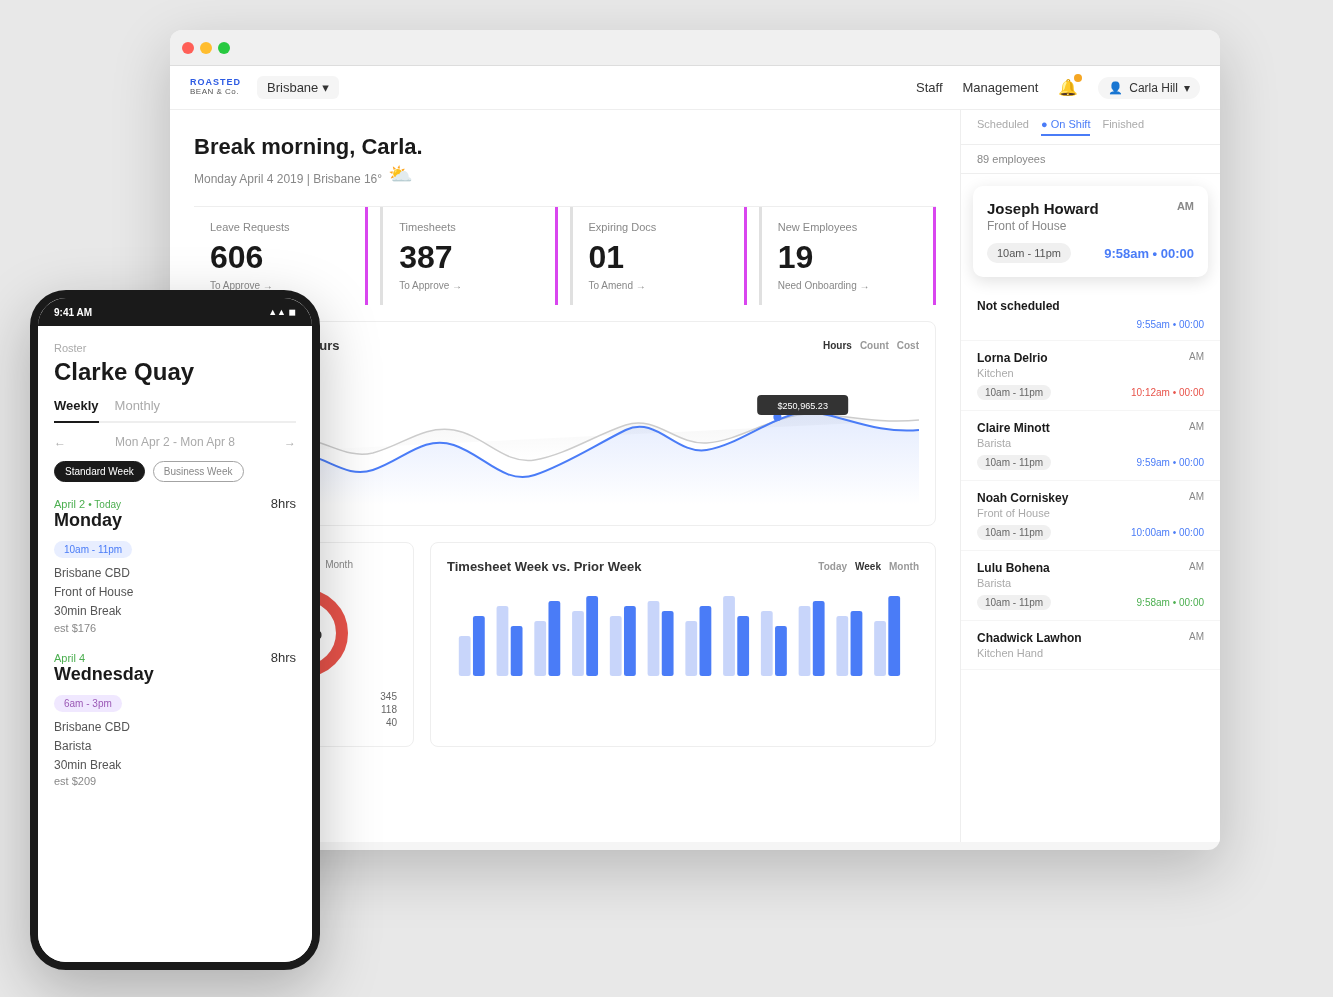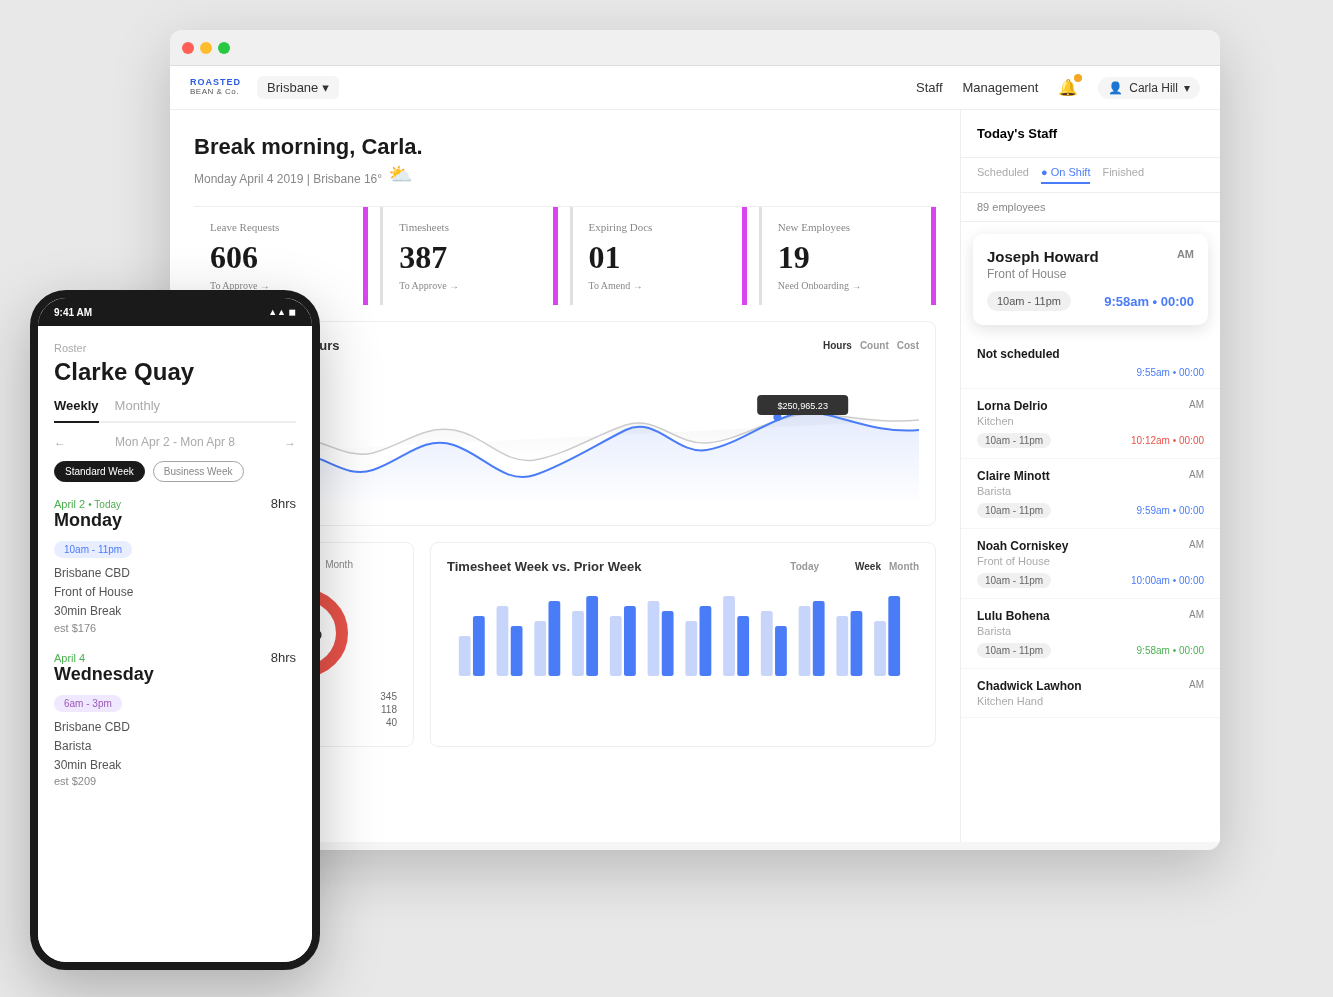"Today's Staff" div.staff-header { html: <div>Today's Staff</div> -> none }
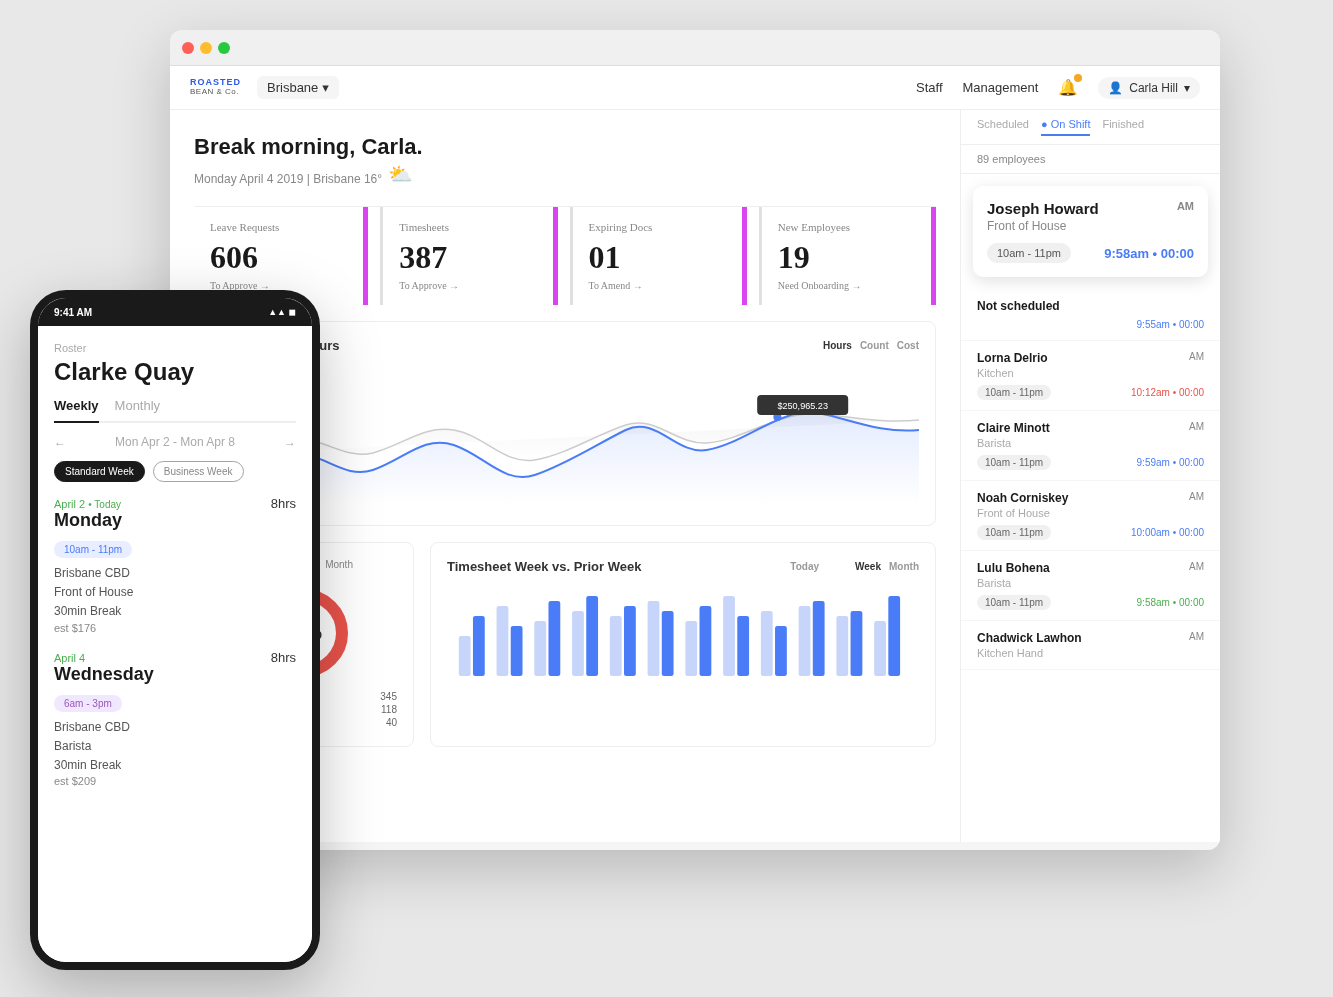"Leave Requests" .stat-card { border-right: 5px solid #d946ef -> 3px solid #d946ef; font-family: Liberation Serif, serif -> none }
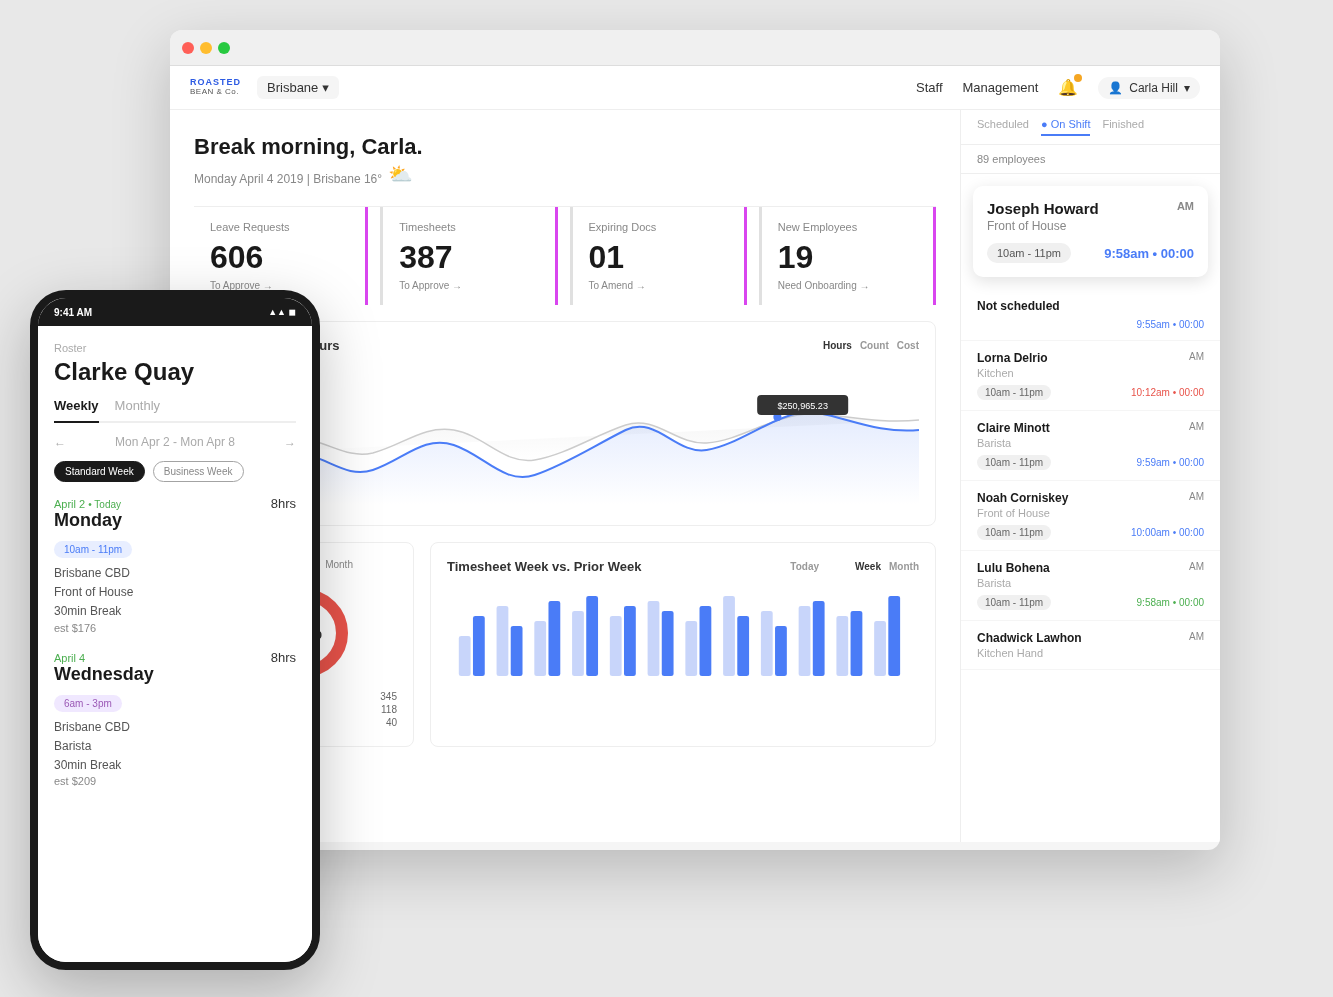"Hours" .chart-toggle span.active { margin-left: 28px -> none }
